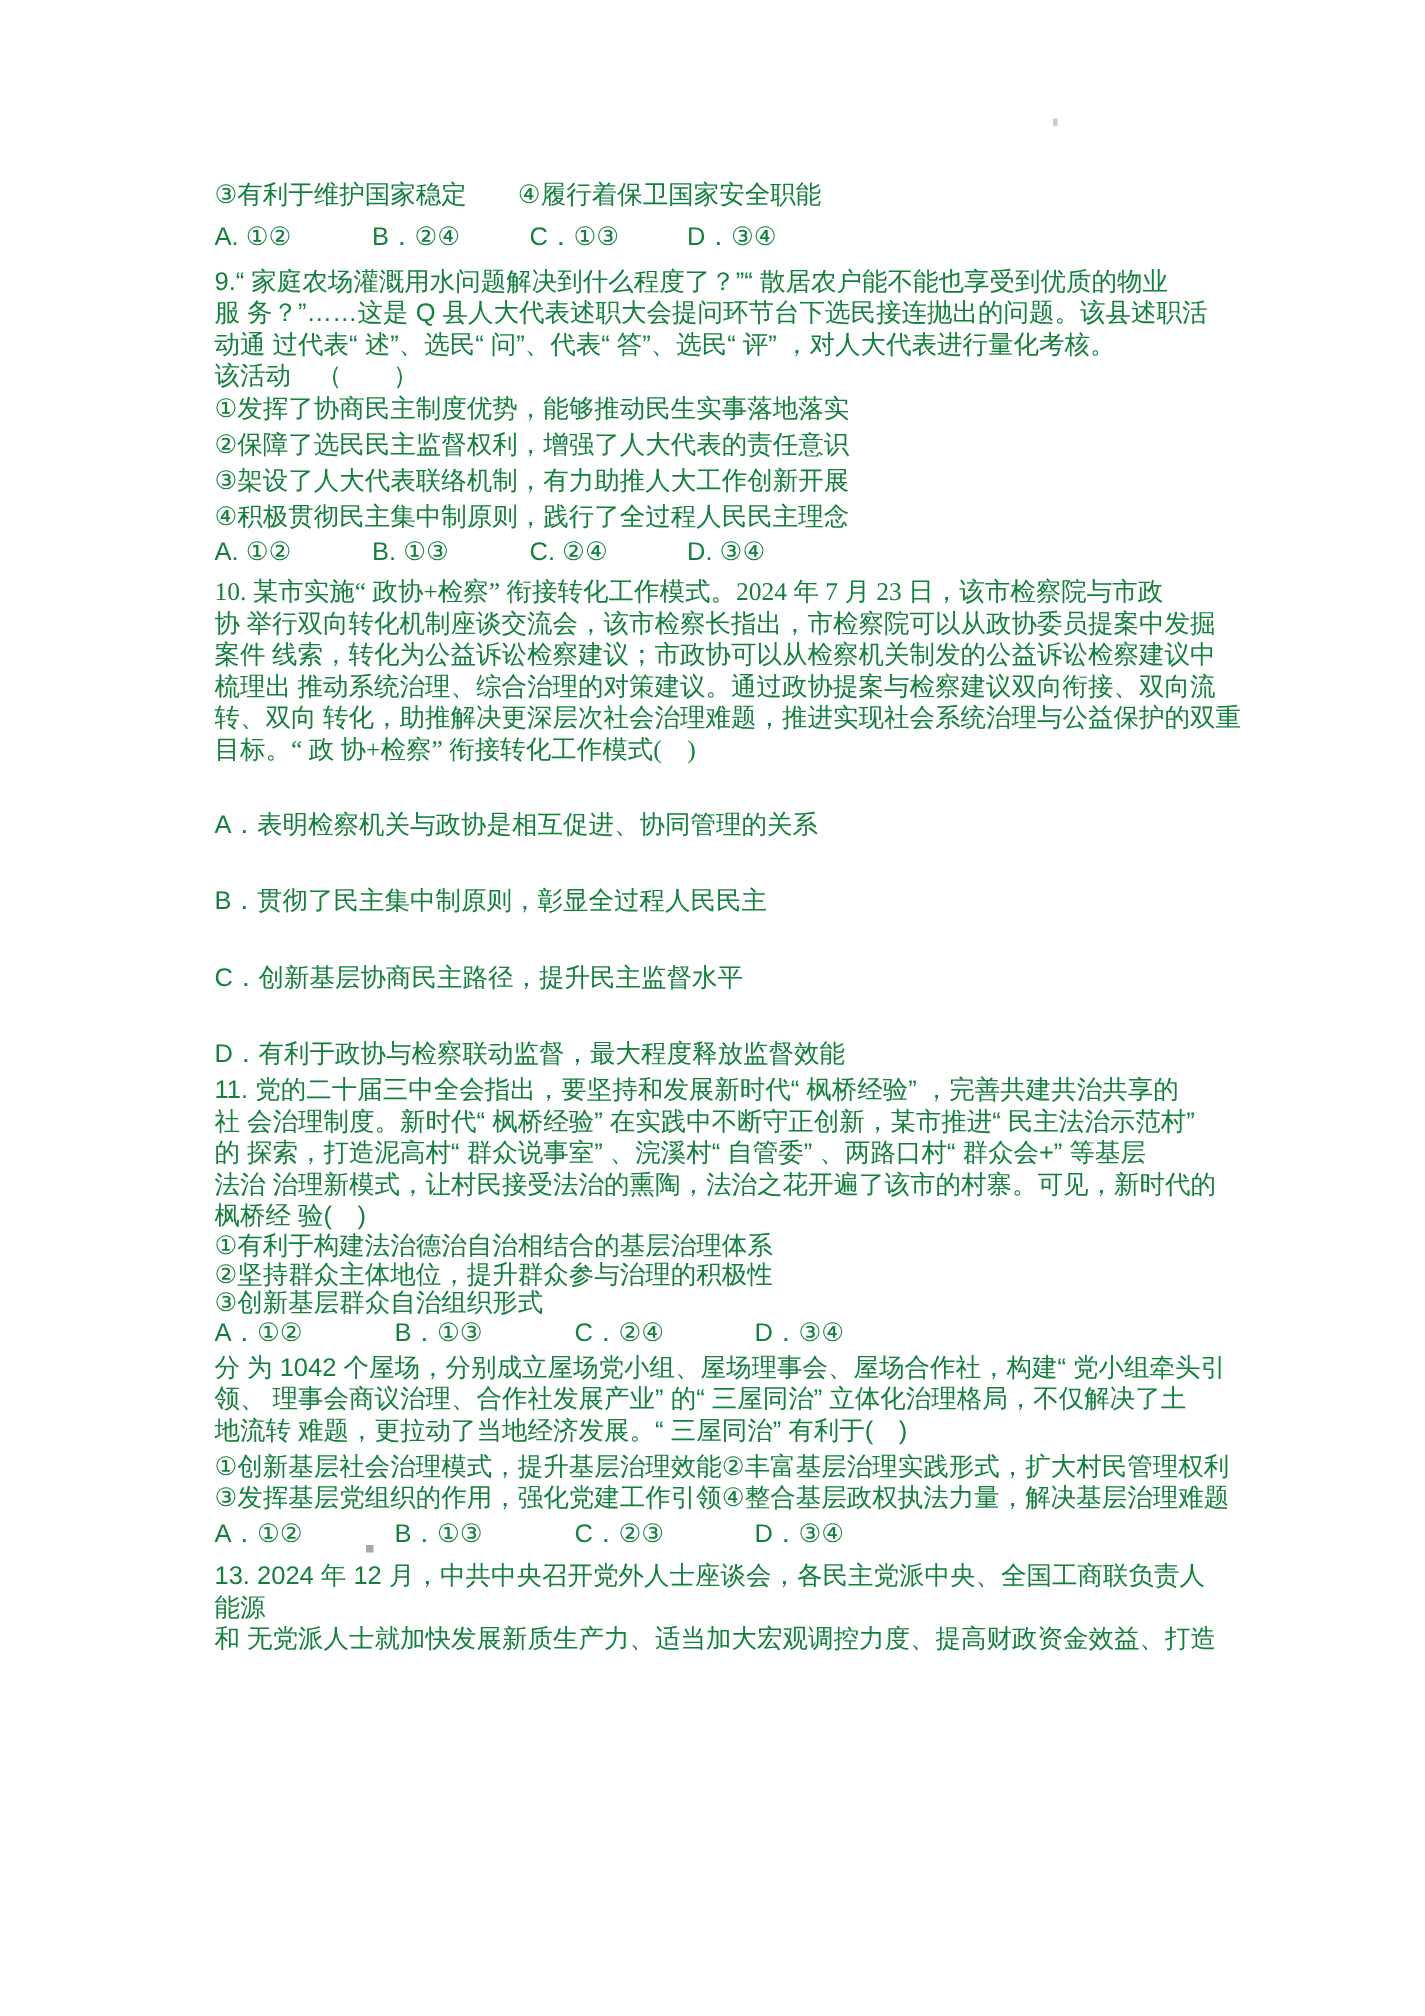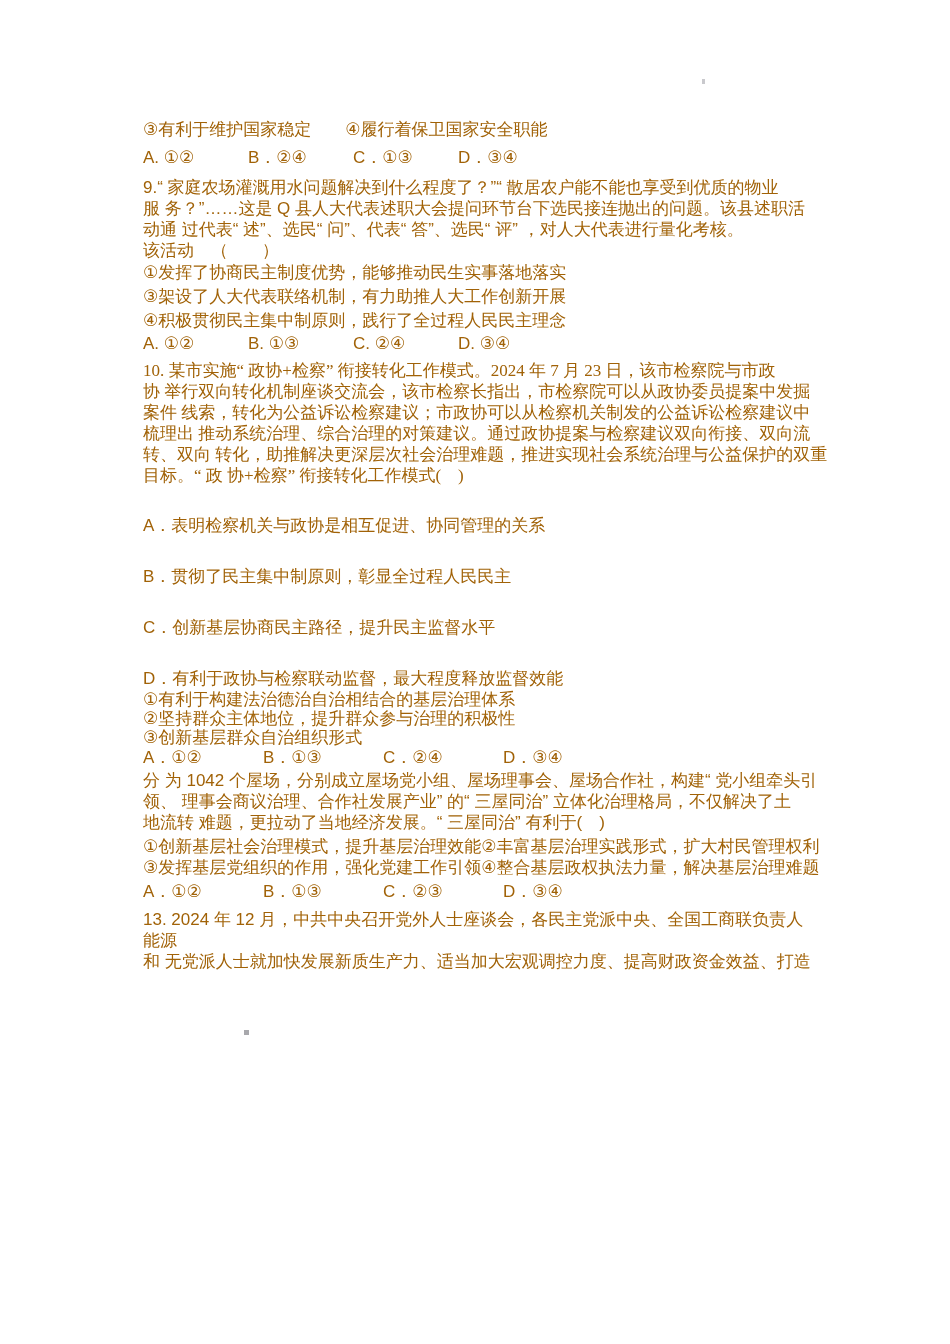"③有利于维护国家稳定 ④履行着保卫国家安全职能" .page { color: #a16207 -> #15803d }
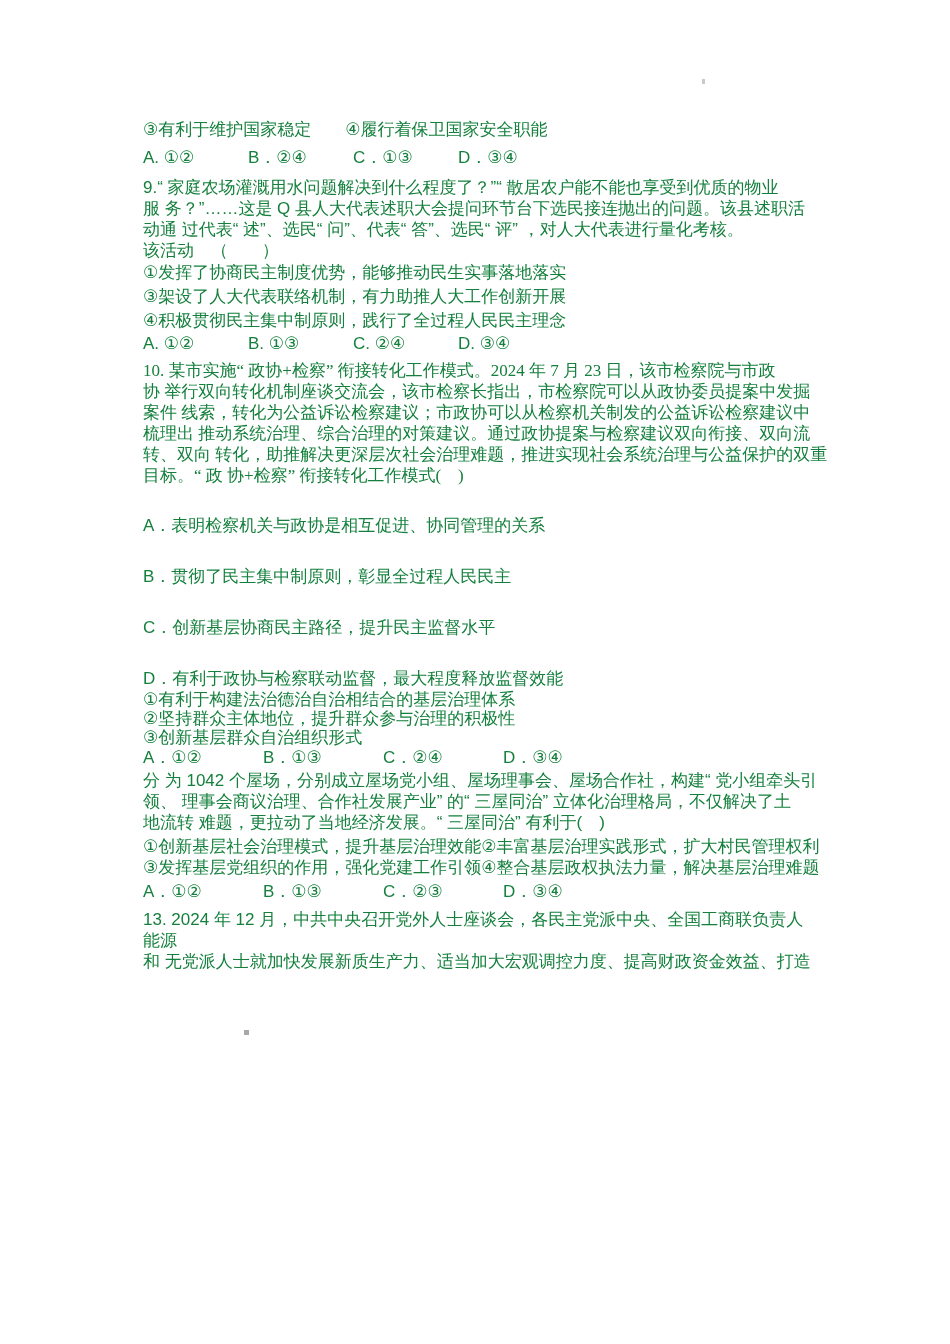"②保障了选民民主监督权利，增强了人大代表的责任意识" div.tline { html: none -> <div>②保障了选民民主监督权利，增强了人大代表的责任意识</div> }
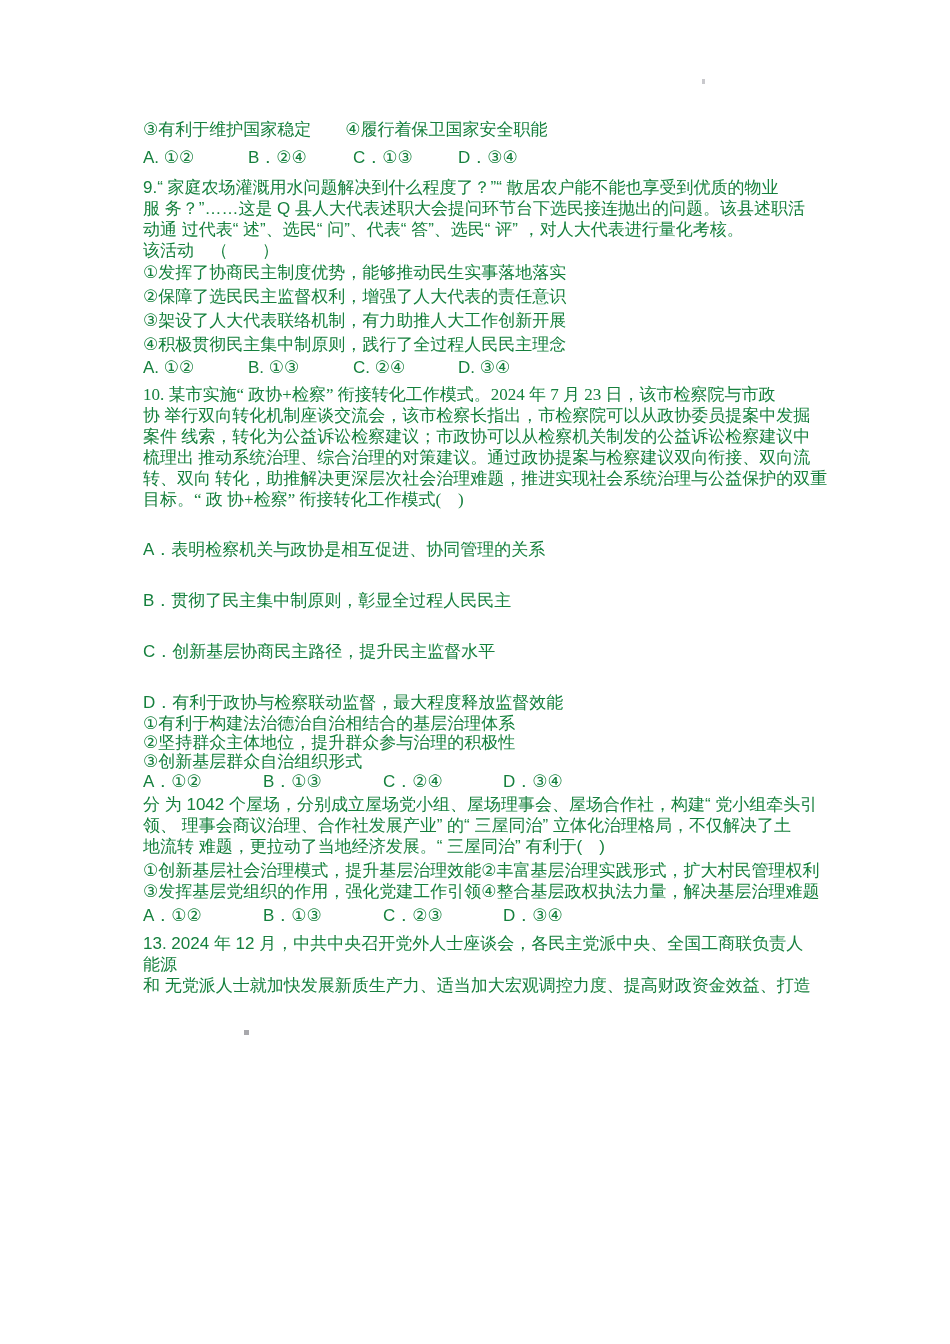"11. 党的二十届三中全会指出，要坚持和发展新时代“ 枫桥经验”" div.block { html: none -> <div> <div>11. 党的二十届三中全会指出，要坚持和发展新时代“ 枫桥经验” ，完善共建共治共享的</div> <div>社 会治理制度。新时代“ 枫桥经验” 在实践中不断守正创新，某市推进“ 民主法治示范村”</div> <div>的 探索，打造泥高村“ 群众说事室” 、浣溪村“ 自管委” 、两路口村“ 群众会+” 等基层</div> <div>法治 治理新模式，让村民接受法治的熏陶，法治之花开遍了该市的村寨。可见，新时代的</div> <div>枫桥经 验( )</div> </div> }
